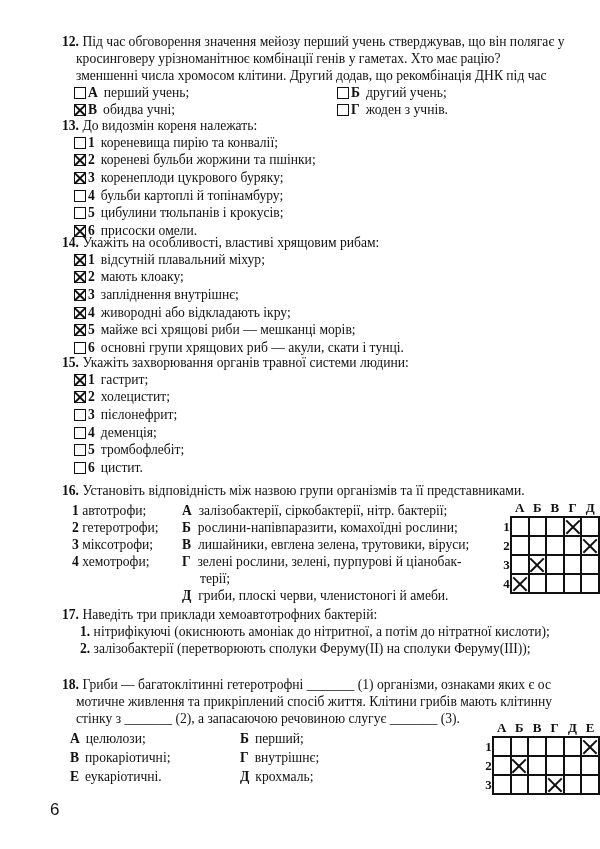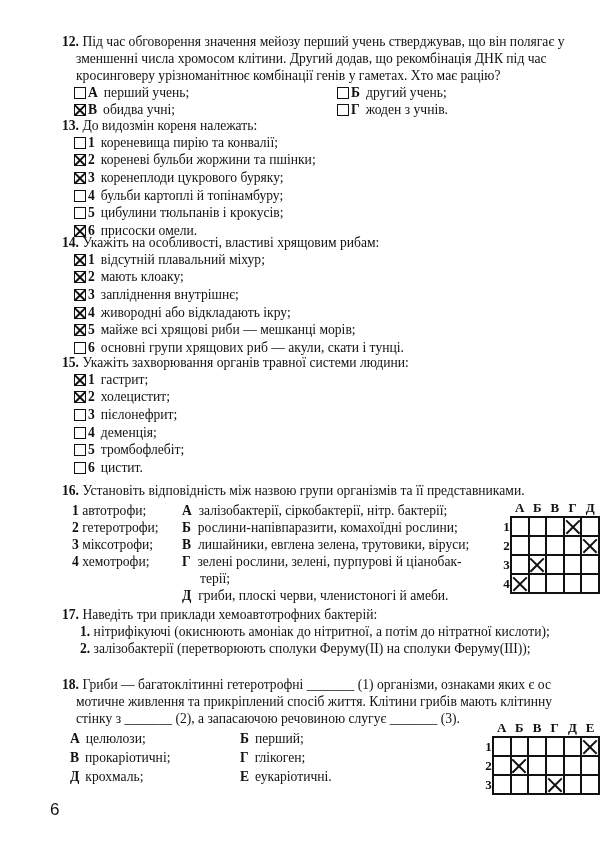"зменшенні числа хромосом клітини. Другий" div.cont { order: before "кросинговеру урізноманітнює комбінації" -> after "кросинговеру урізноманітнює комбінації" }
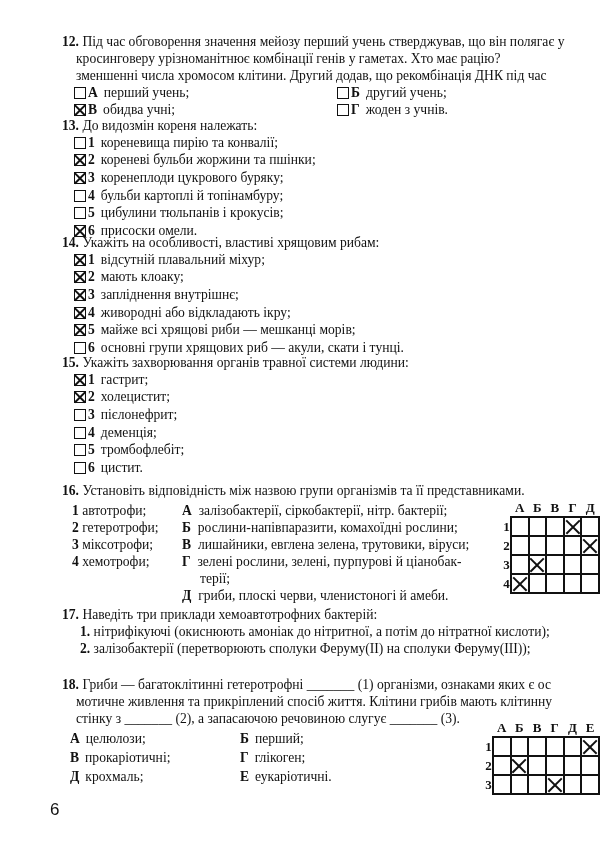"глікоген;" span { text: глікоген -> внутрішнє }
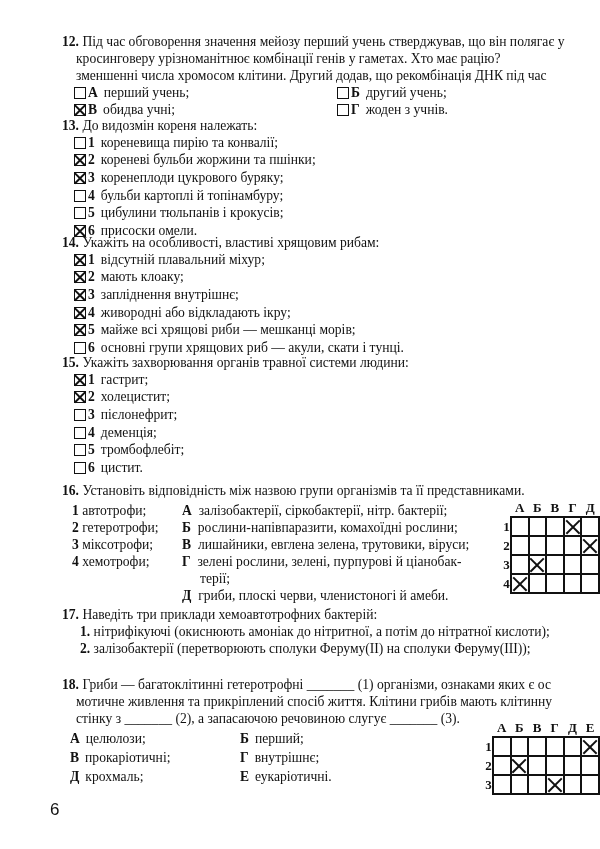"Д крохмаль;" div { order: before "Е еукаріотичні." -> after "Е еукаріотичні." }
